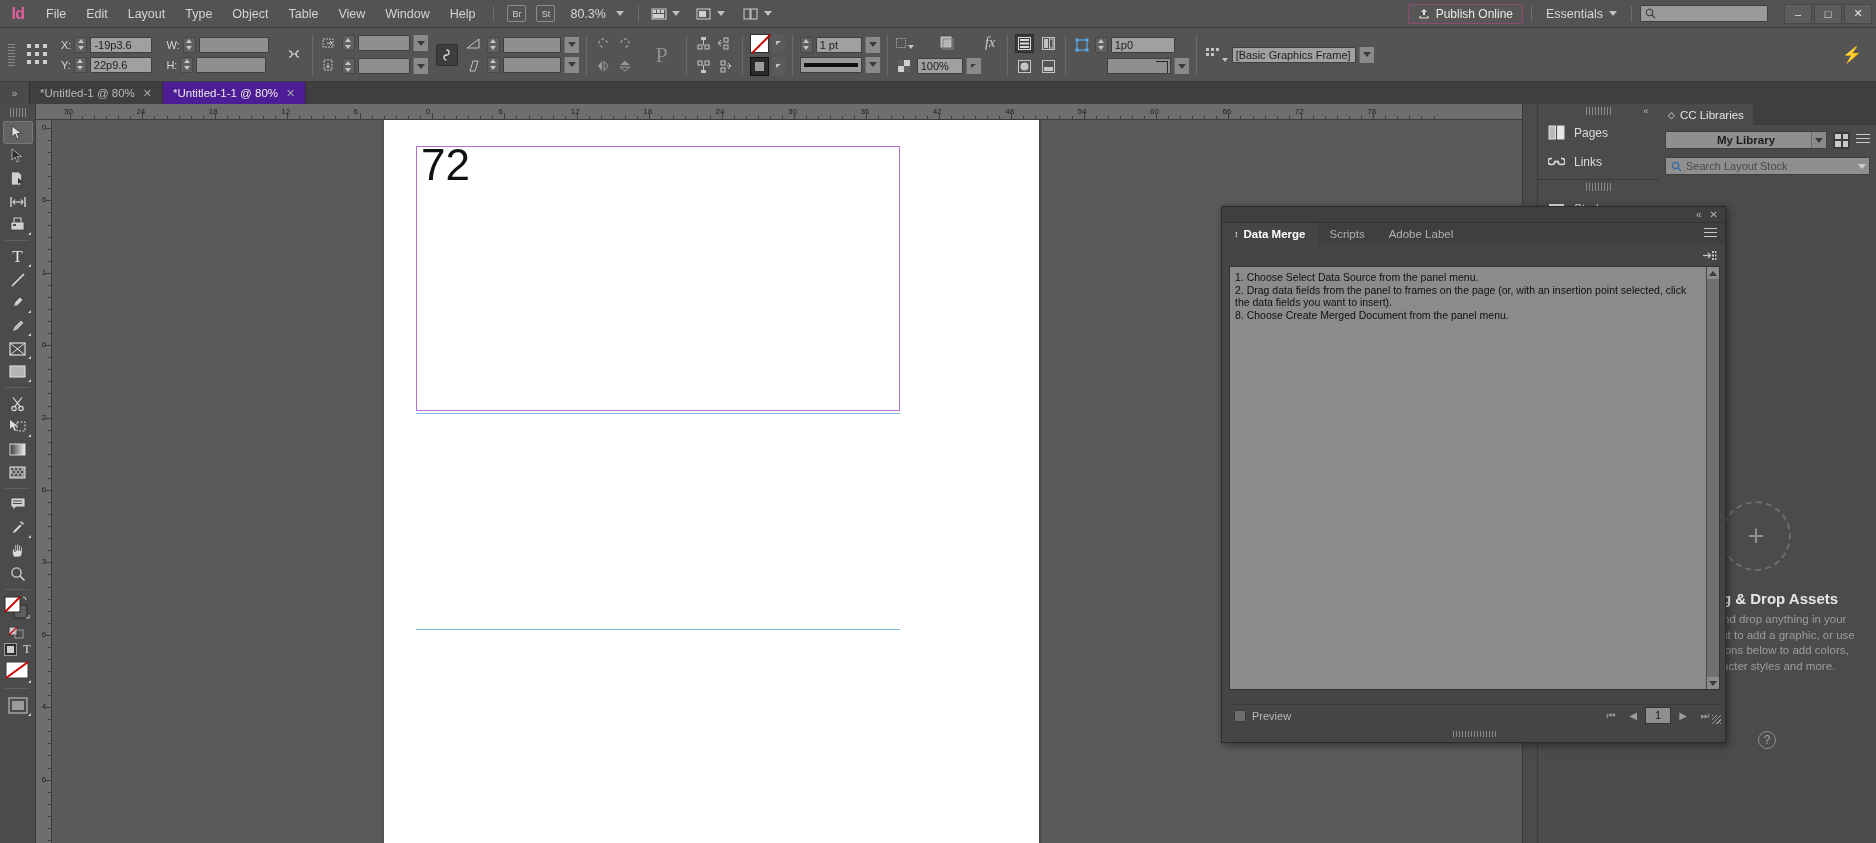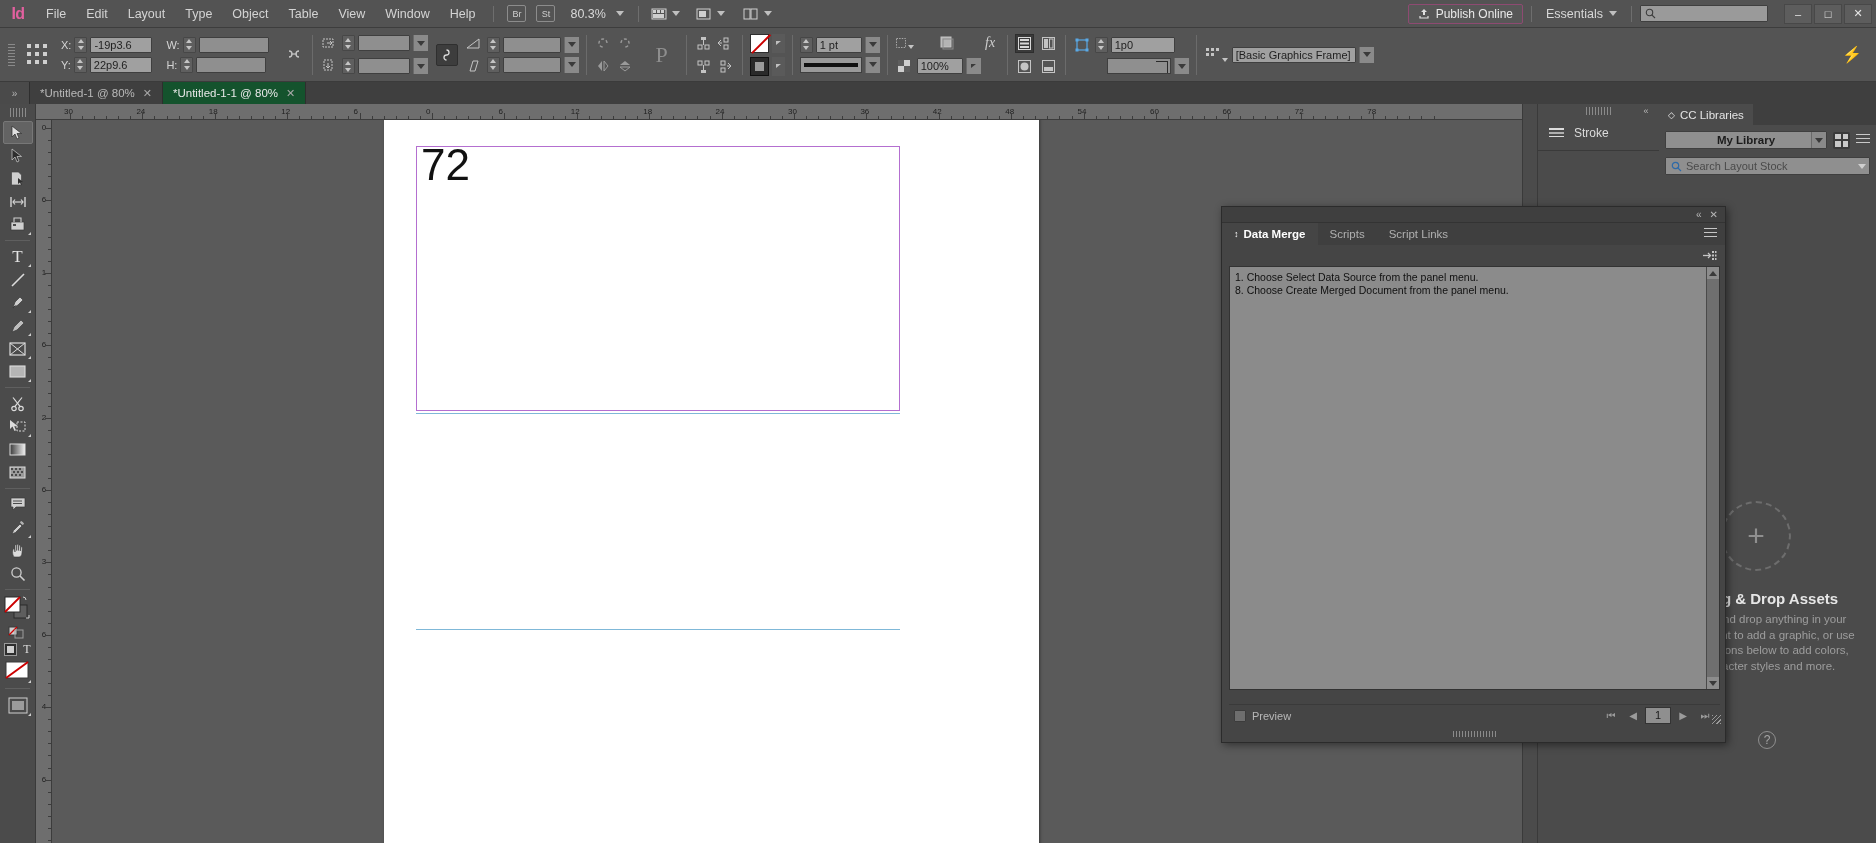"*Untitled-1-1 @ 80%" .doctab.active { background: #14532d -> #4c1d95 }
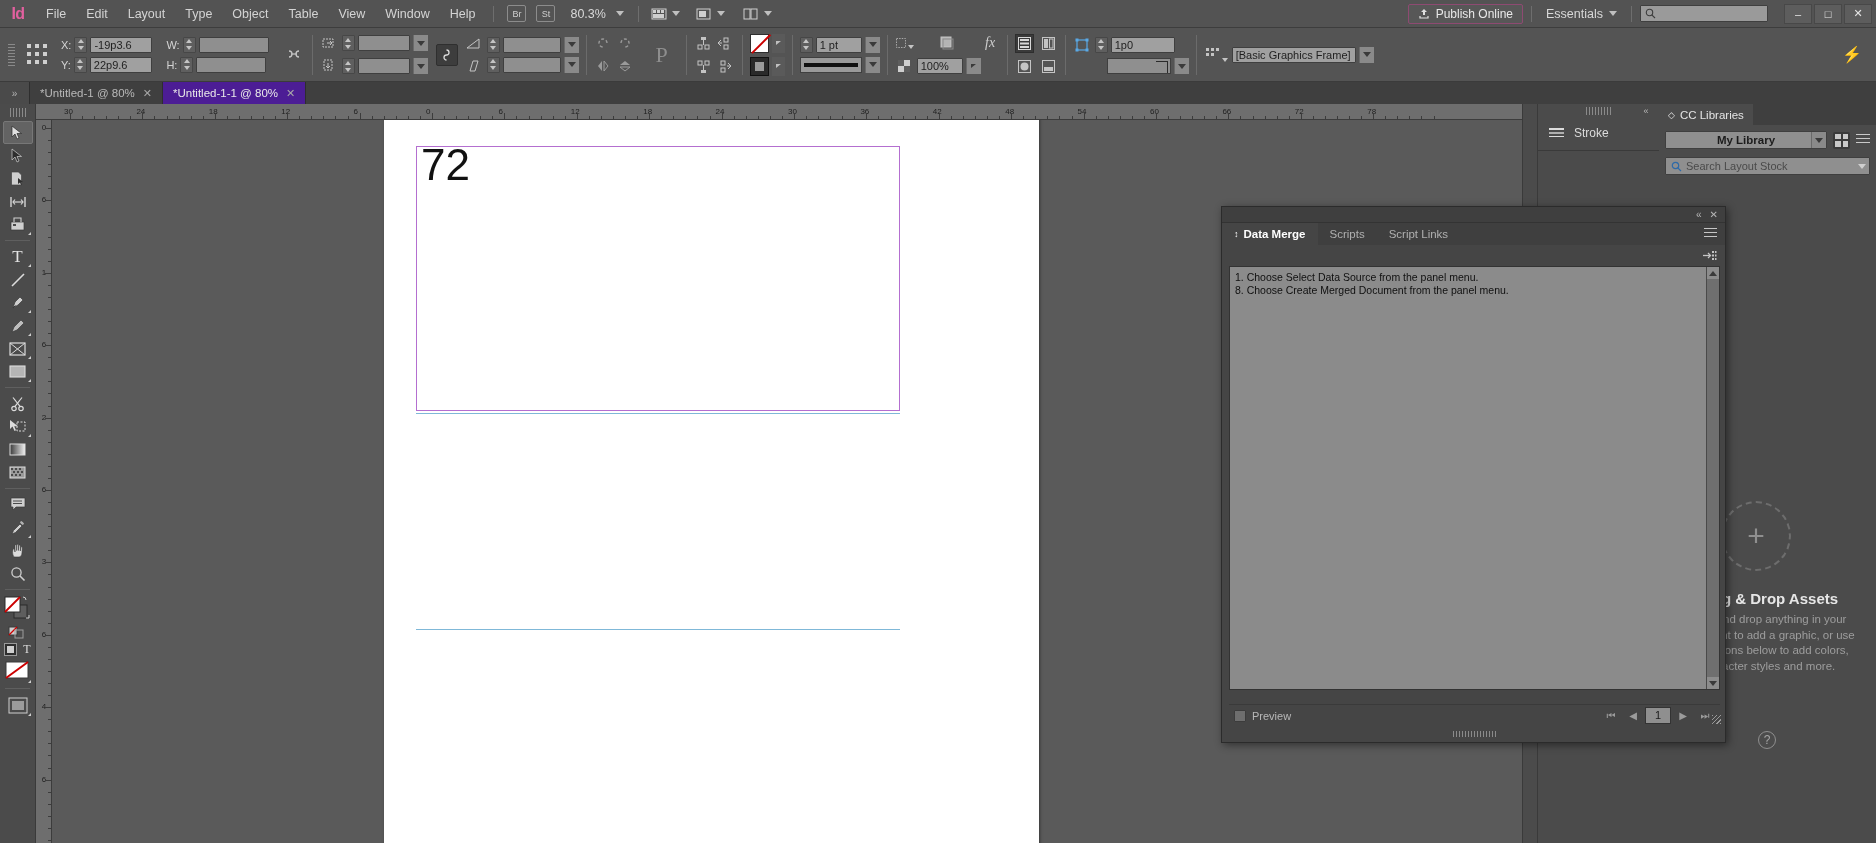"Pages" div.dgroup { html: none -> <div> <div></div> <div> <svg> <rect></rect> <rect></rect> </svg> <span>Pages</span> </div> <div> <svg> <path></path> <path></path> <line></line> </svg> <span>Links</span> </div> </div> }
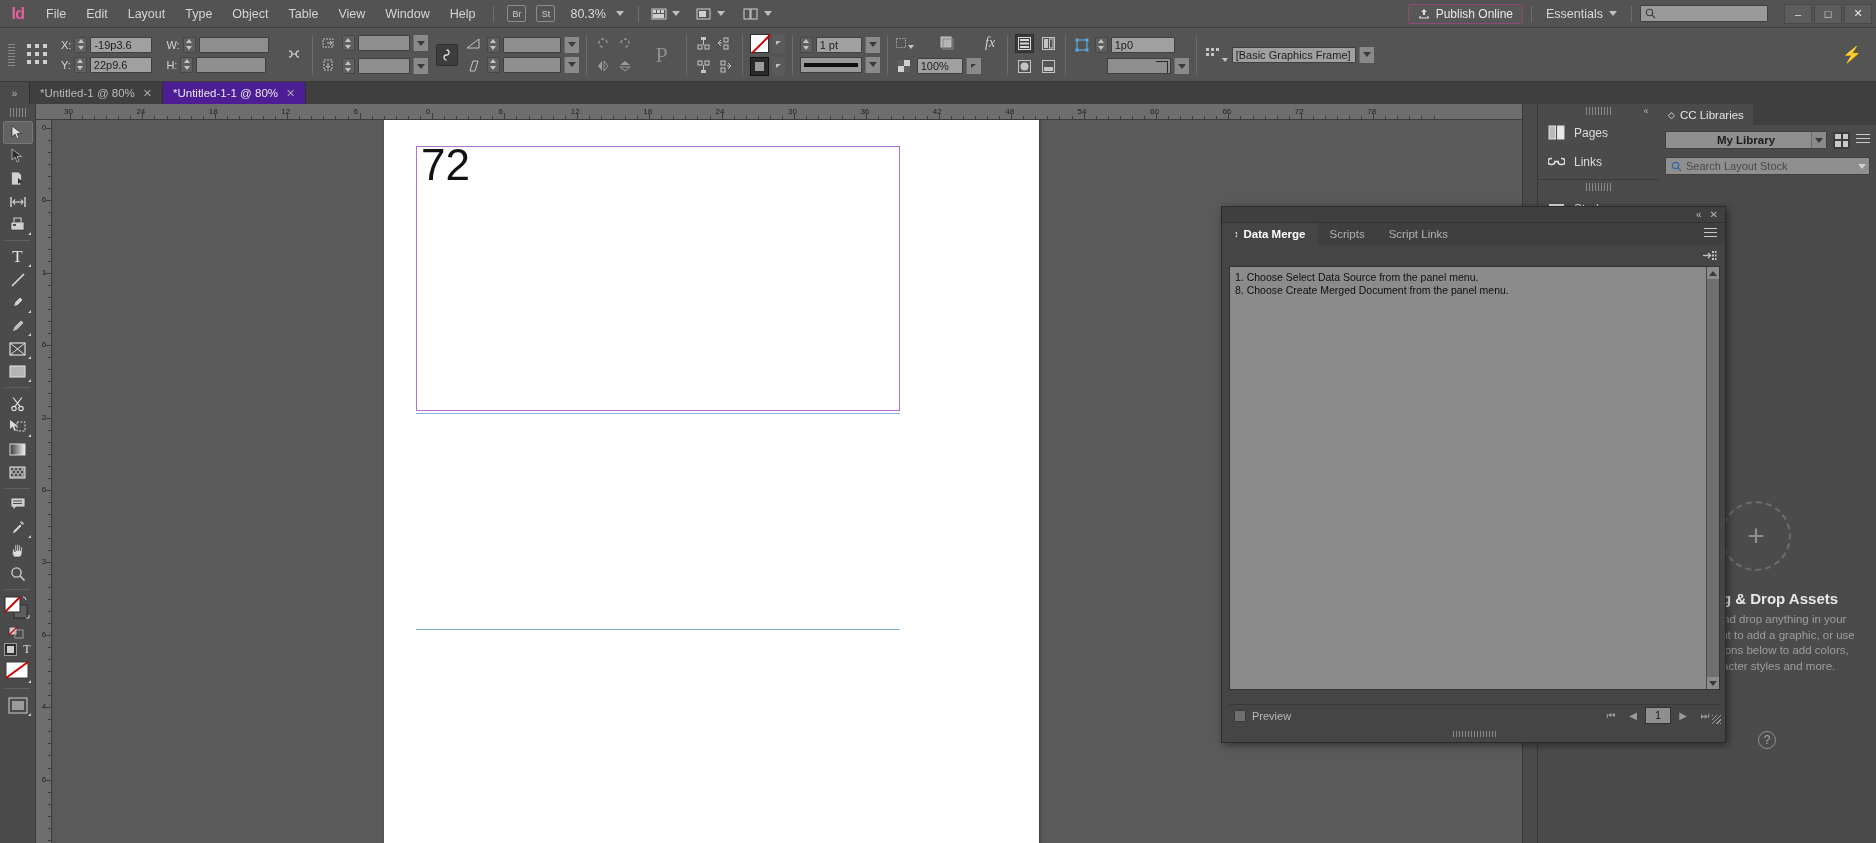"Script Links" span { text: Script Links -> Adobe Label }
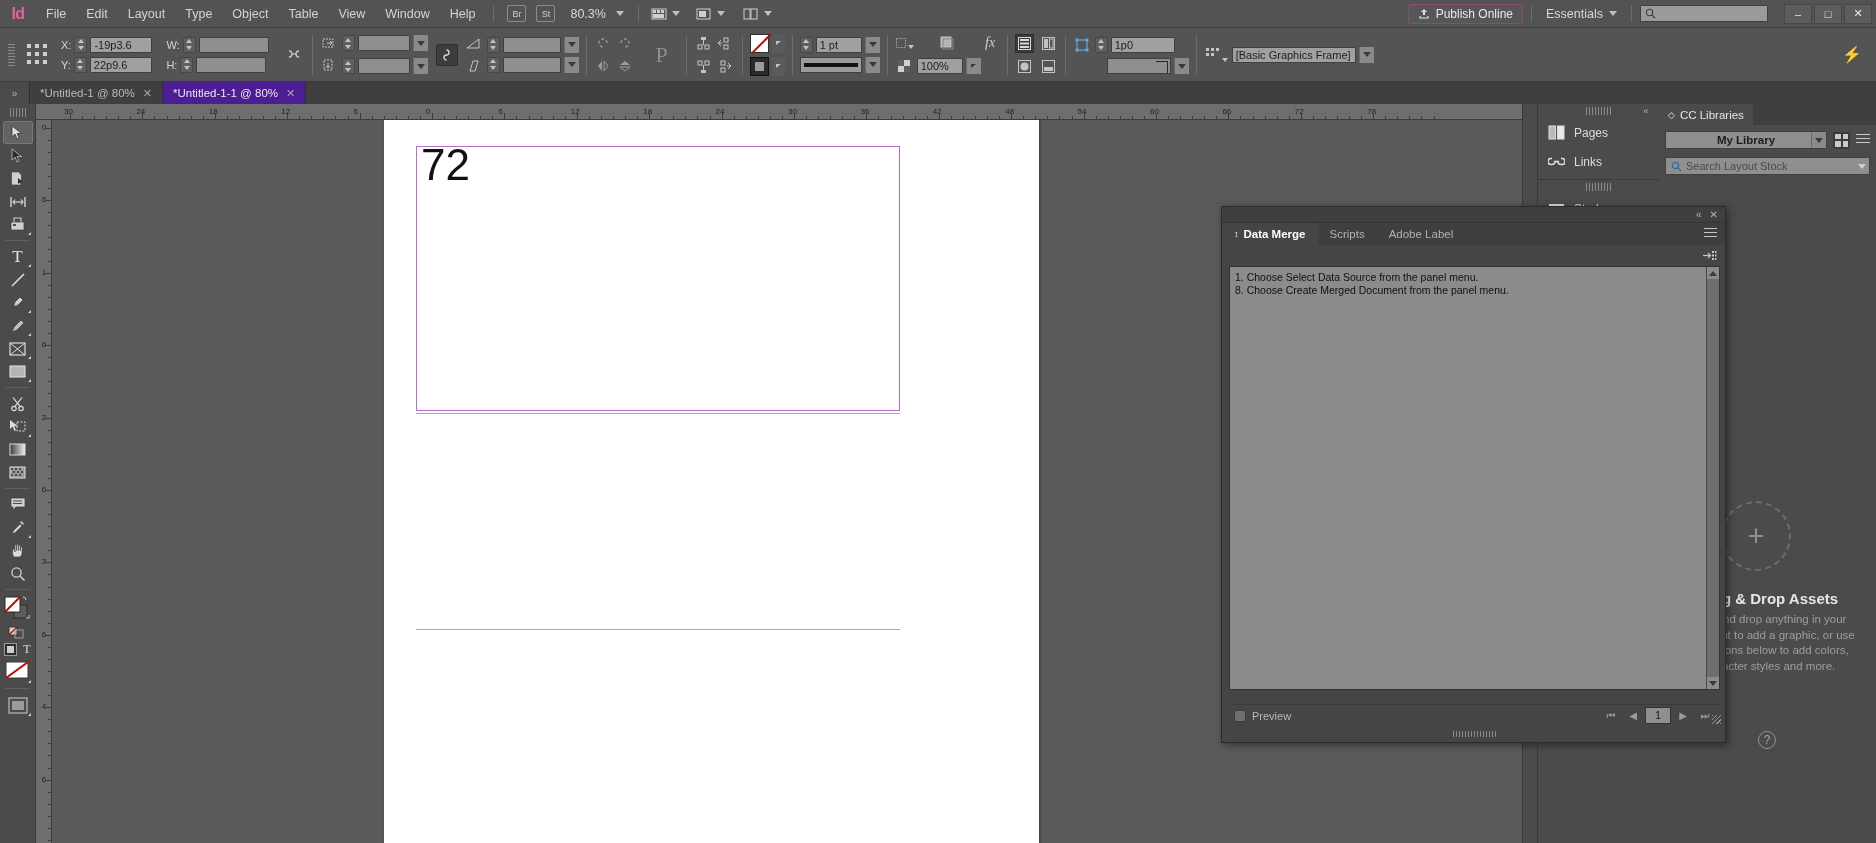"2. Drag data fields from" div { html: none -> <div>2. Drag data fields from the panel to frames on the page (or, with an insertion point selected, click the data fields you want to insert).</div> }
